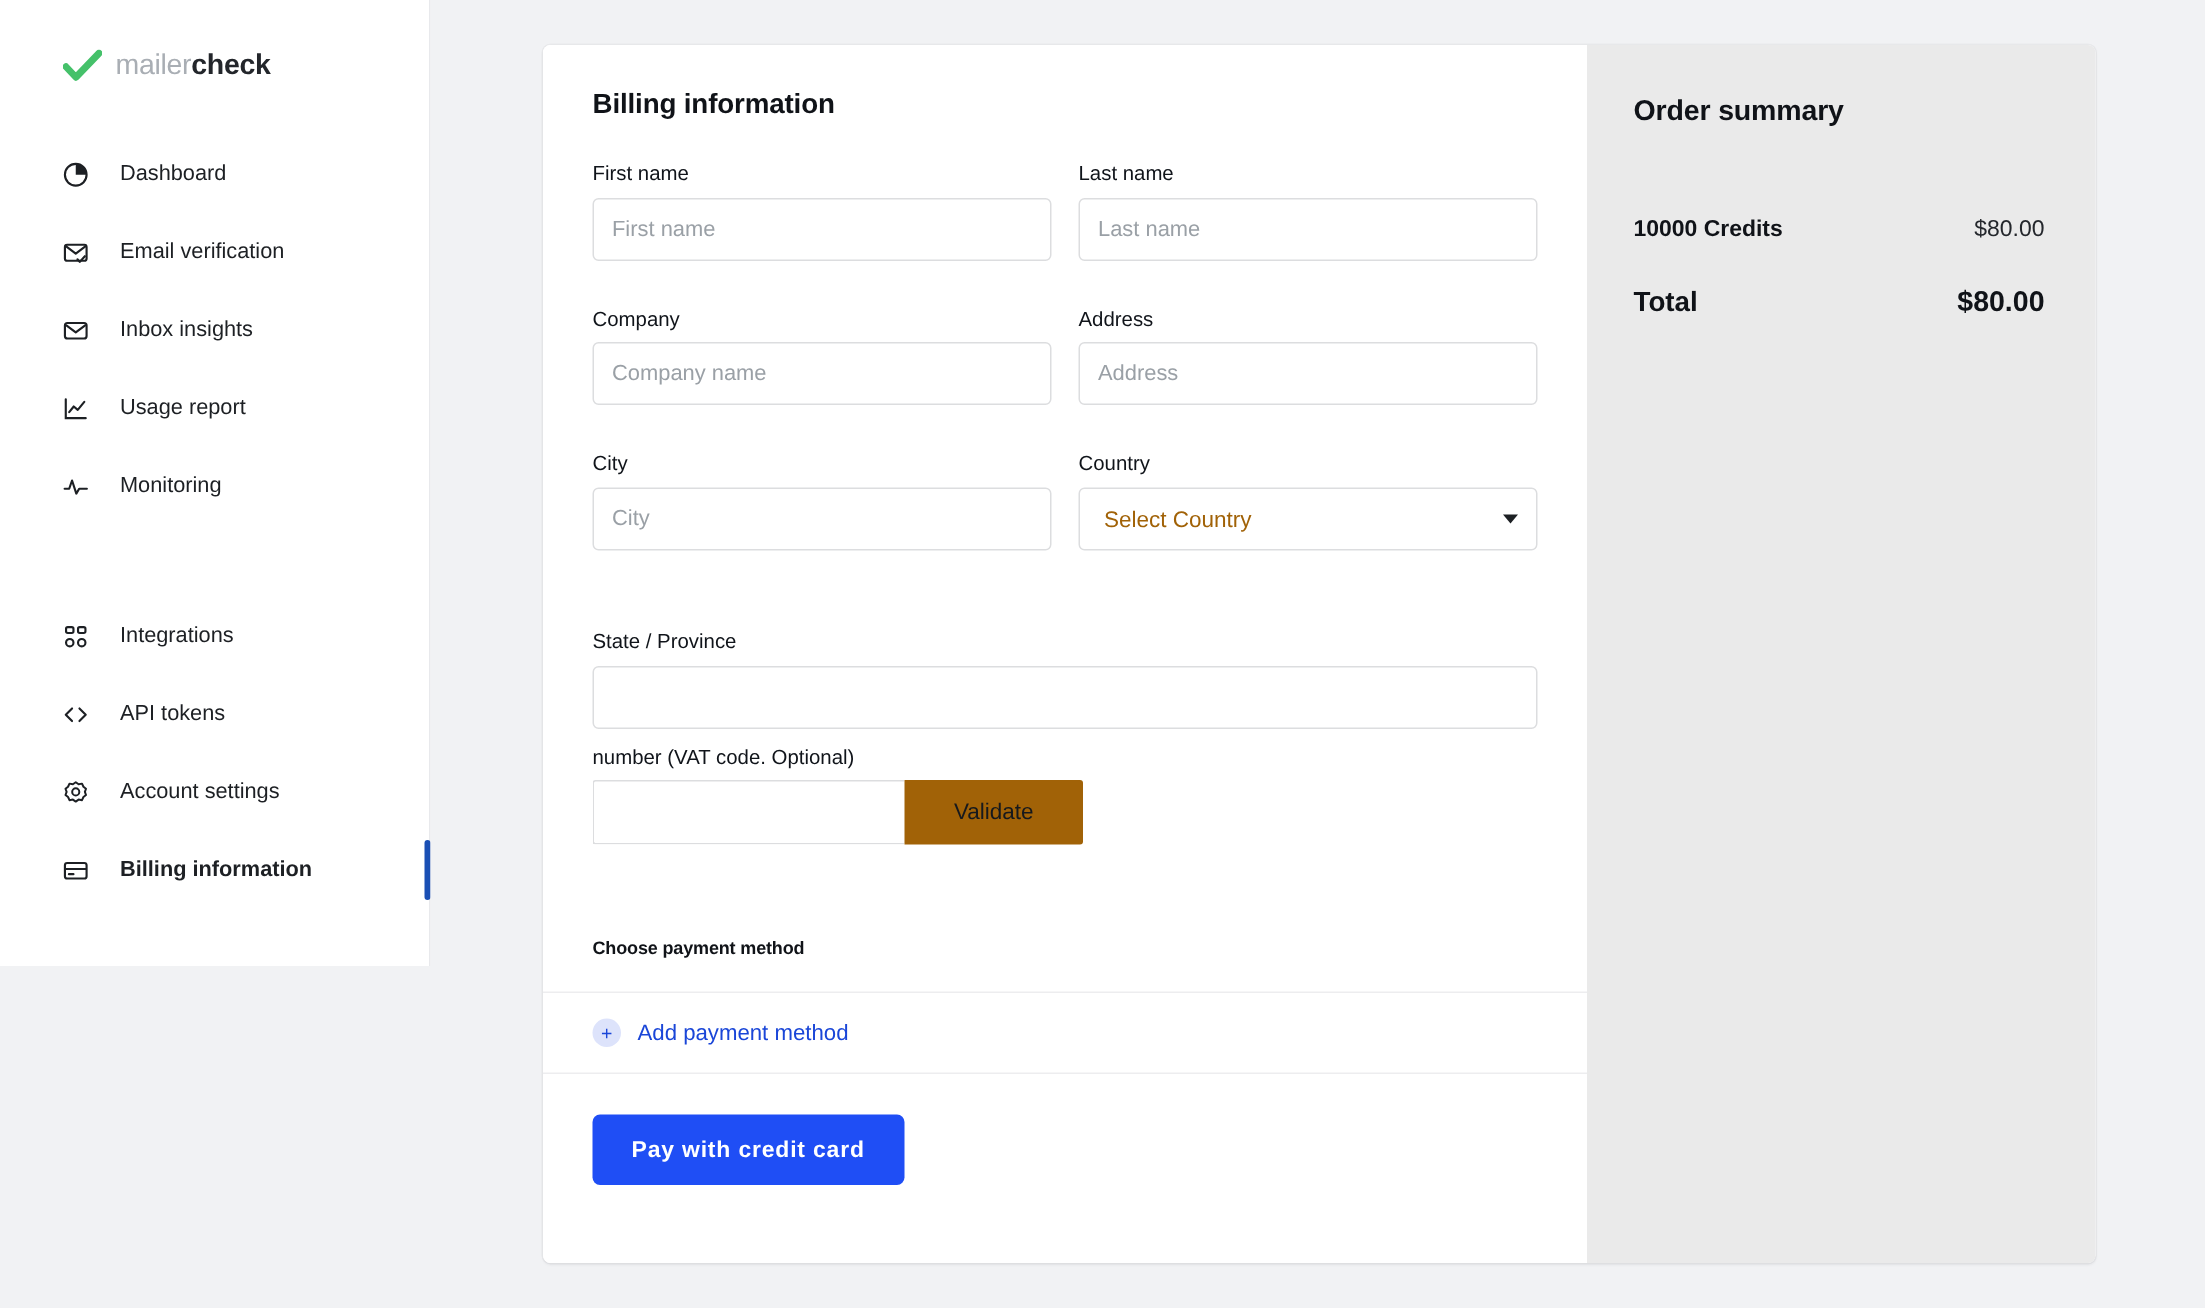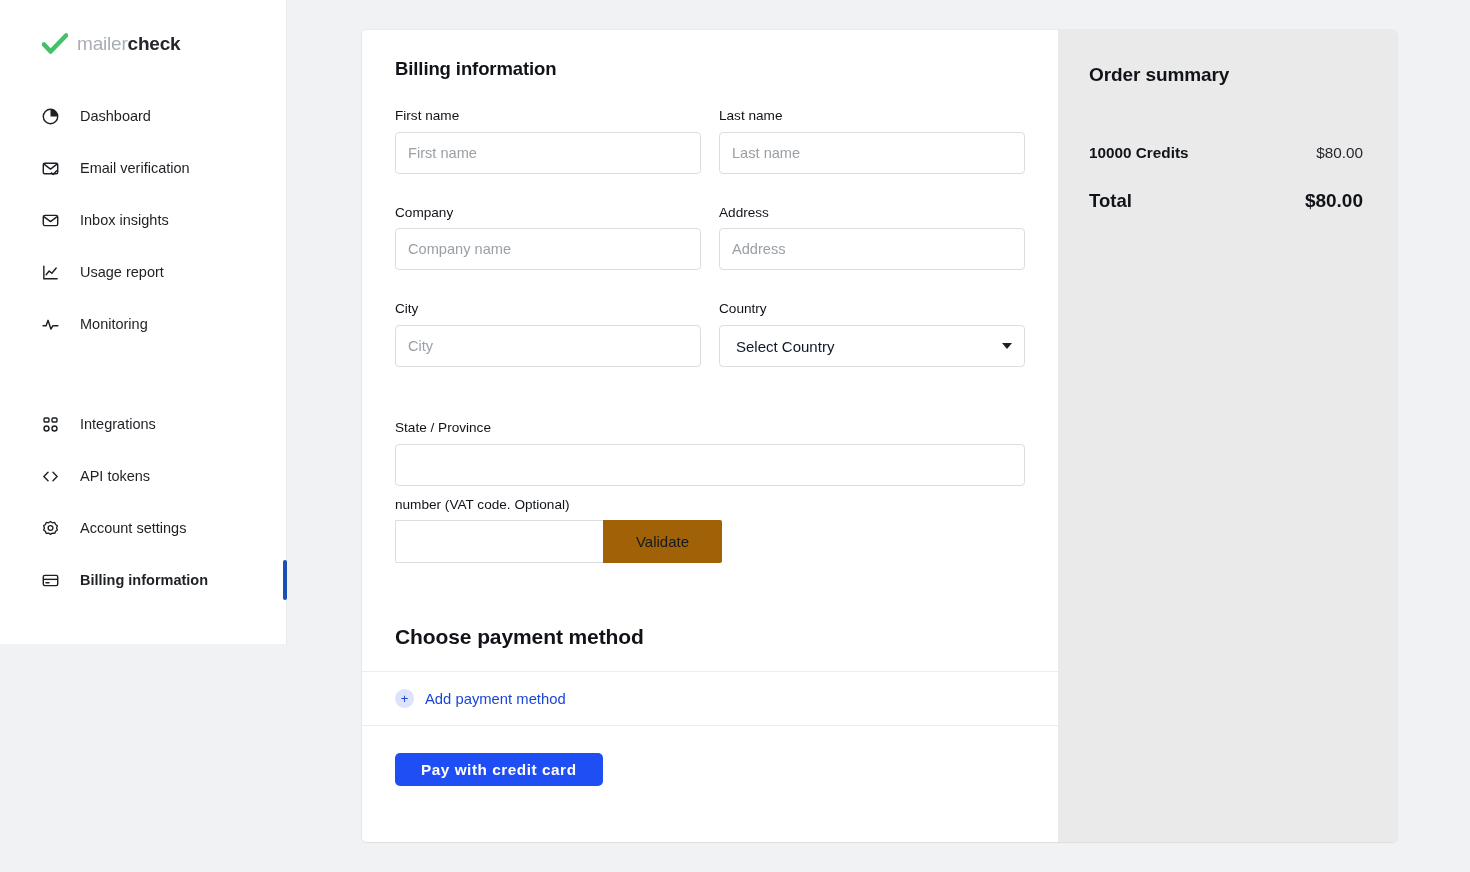"Select Country" .select-box { color: #0f172a -> #a16207 }
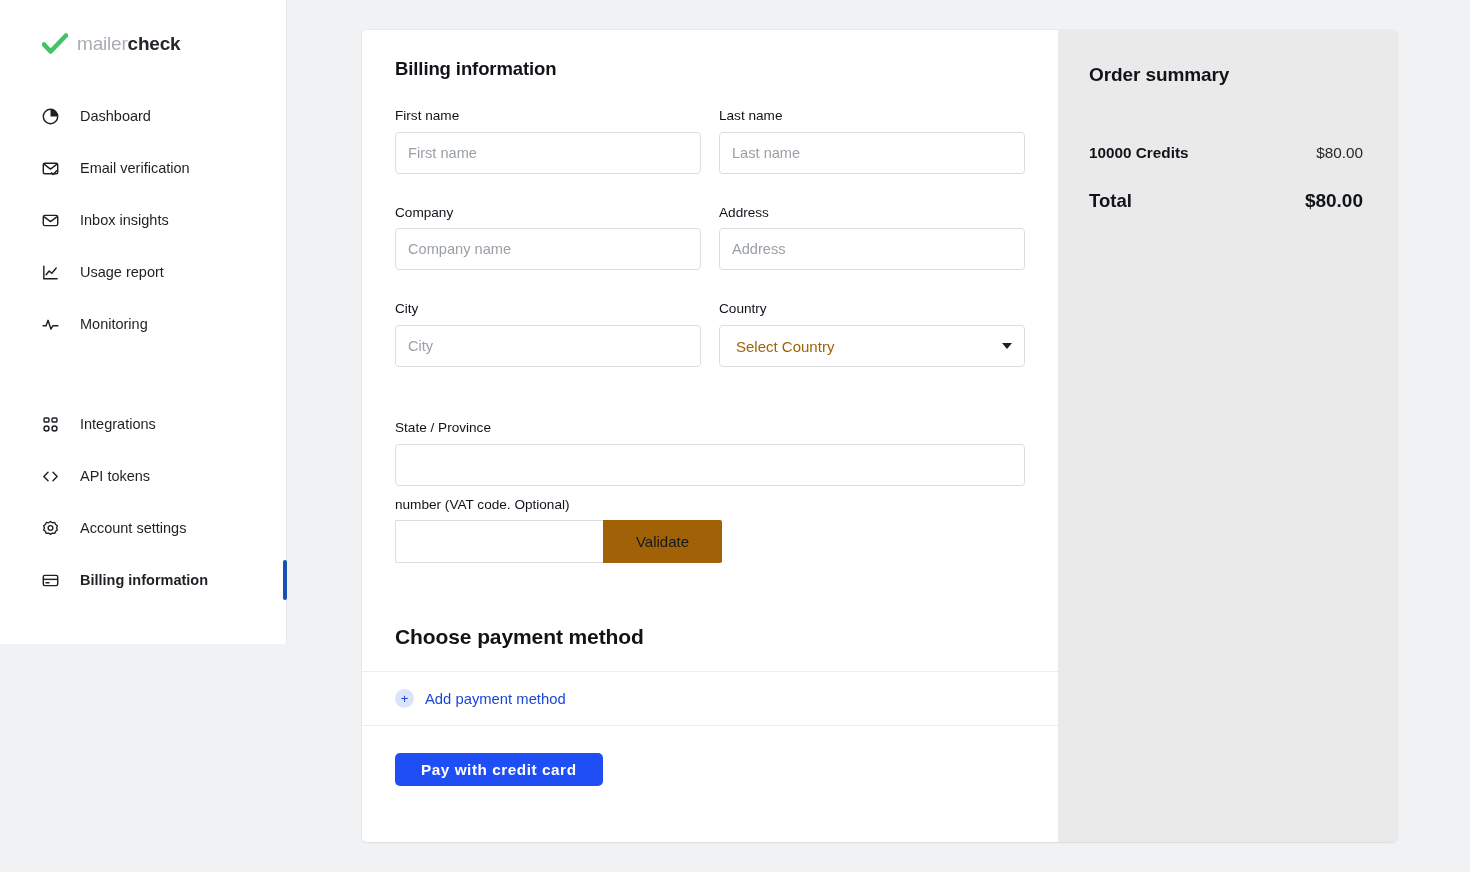"Choose payment method" h2.pay-title { font-size: 21px -> 12px }
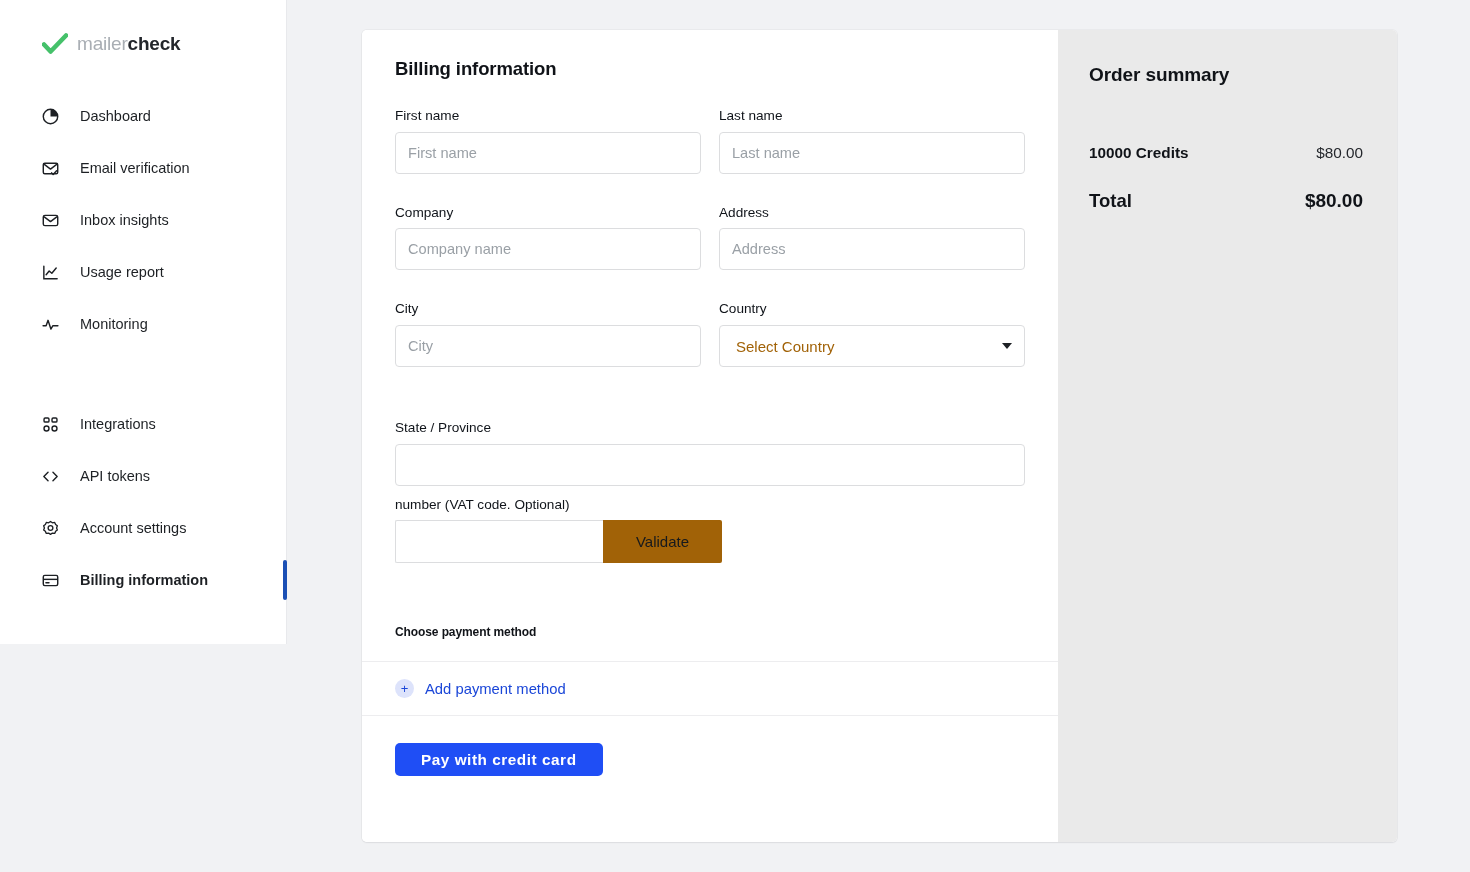"Pay with credit card" .pay-btn { height: 33px -> 47px }
